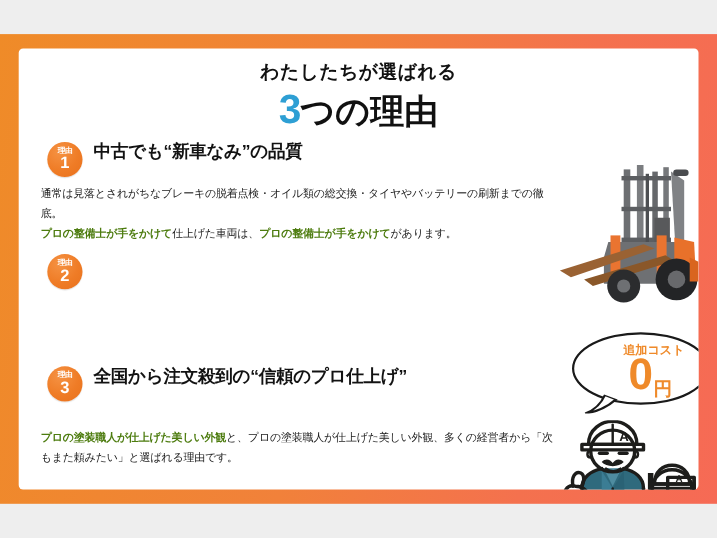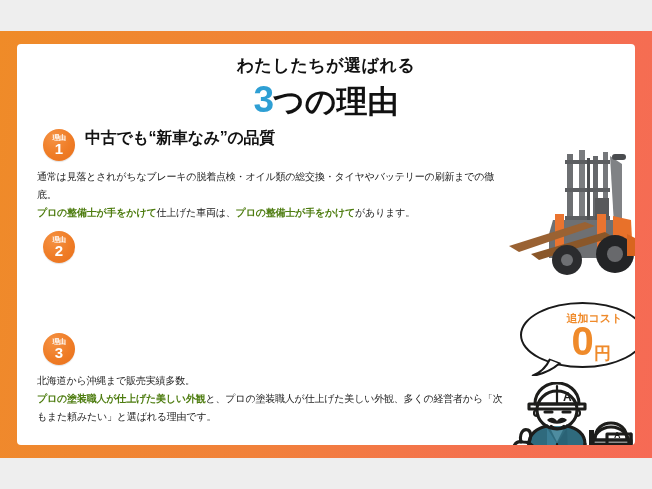"全国から注文殺到の“信頼のプロ仕上げ”" div.r-title { html: none -> <div>全国から注文殺到の“信頼のプロ仕上げ”</div> }
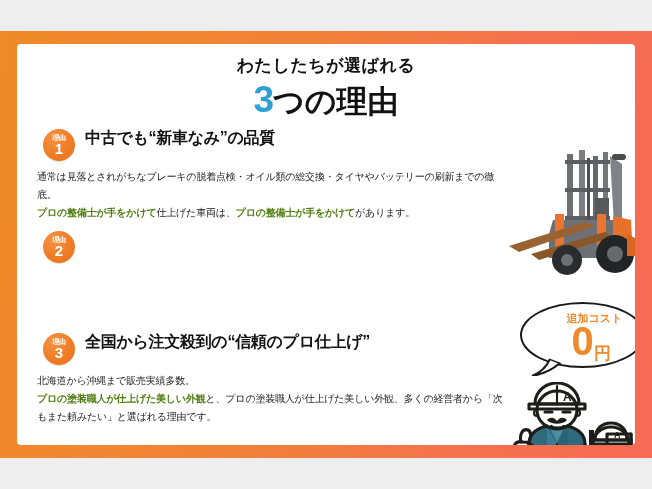"北海道から沖縄まで販売実績多数。" span { html: <span>北海道から沖縄まで販売実績多数。</span> -> none }
